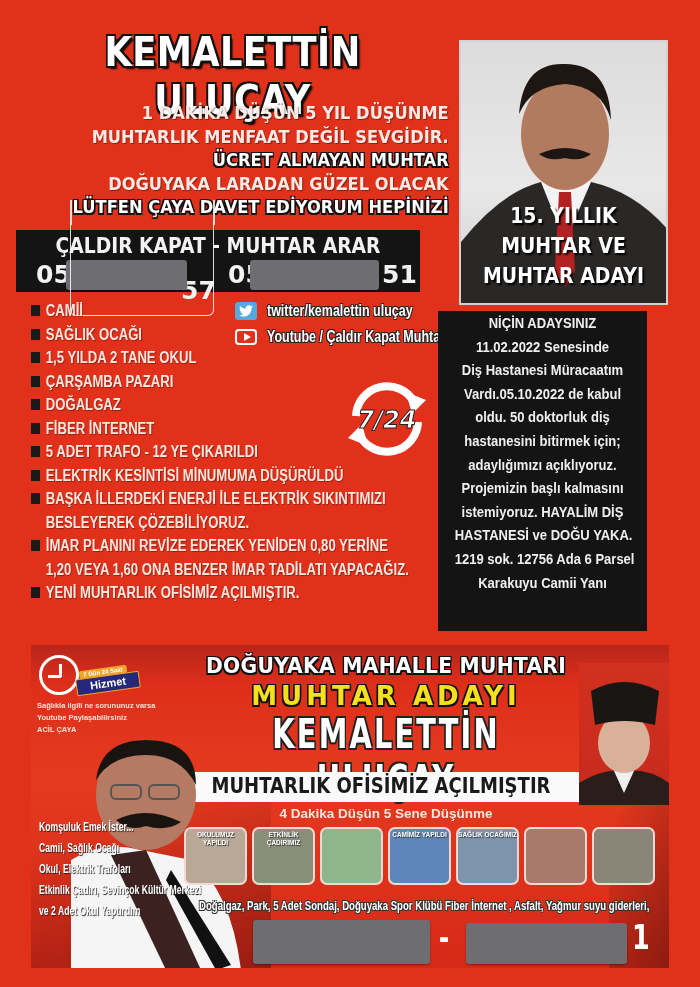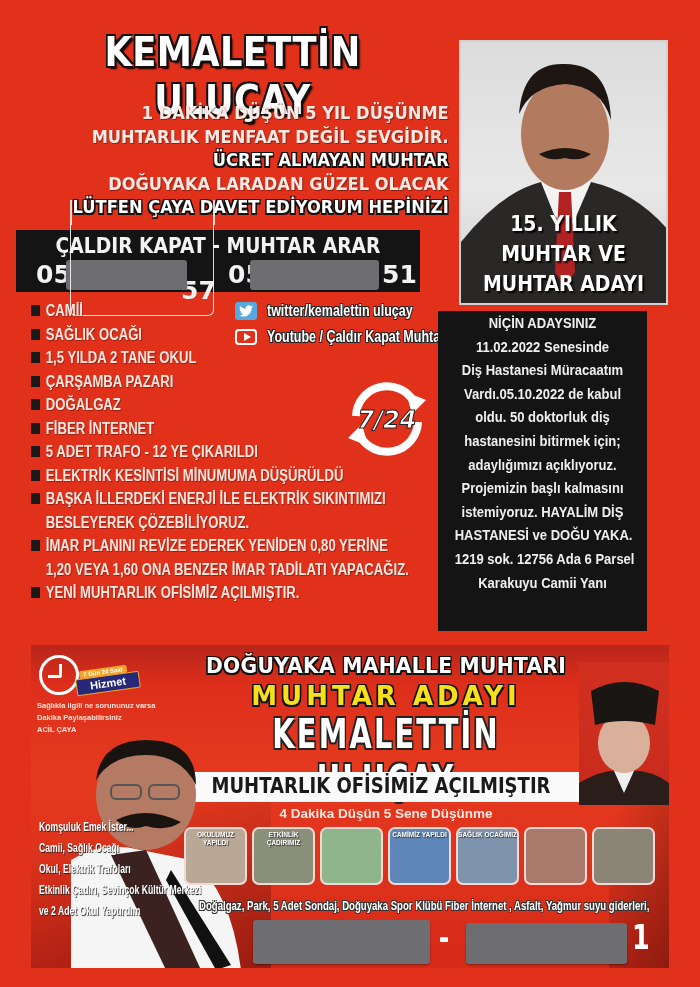"15. YILLIK" .photo-caption { bottom: 4px -> 12px }
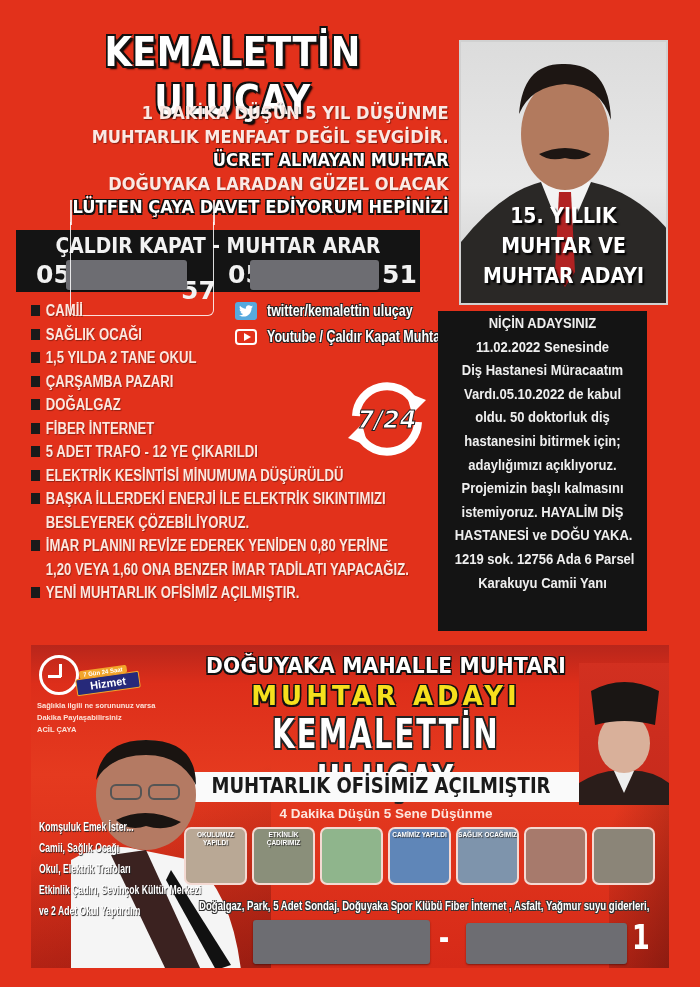"Dakika Paylaşabilirsiniz" div { text: Dakika -> Youtube }
